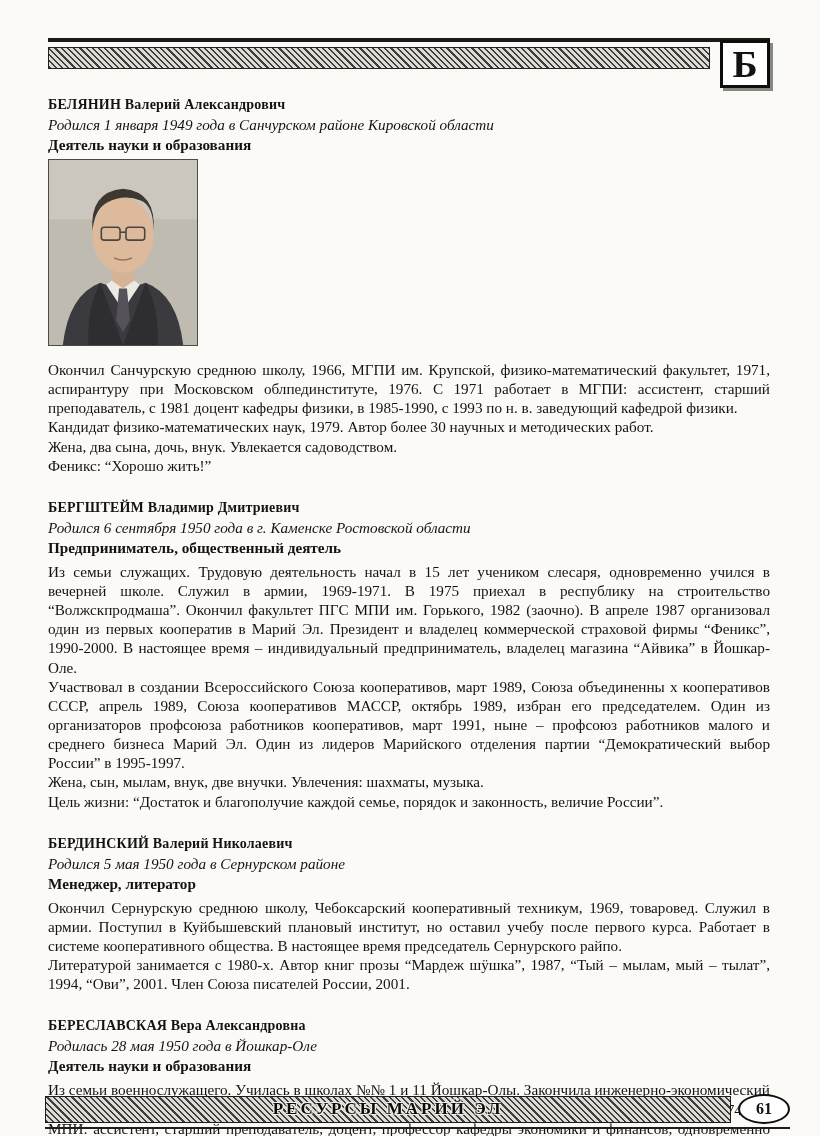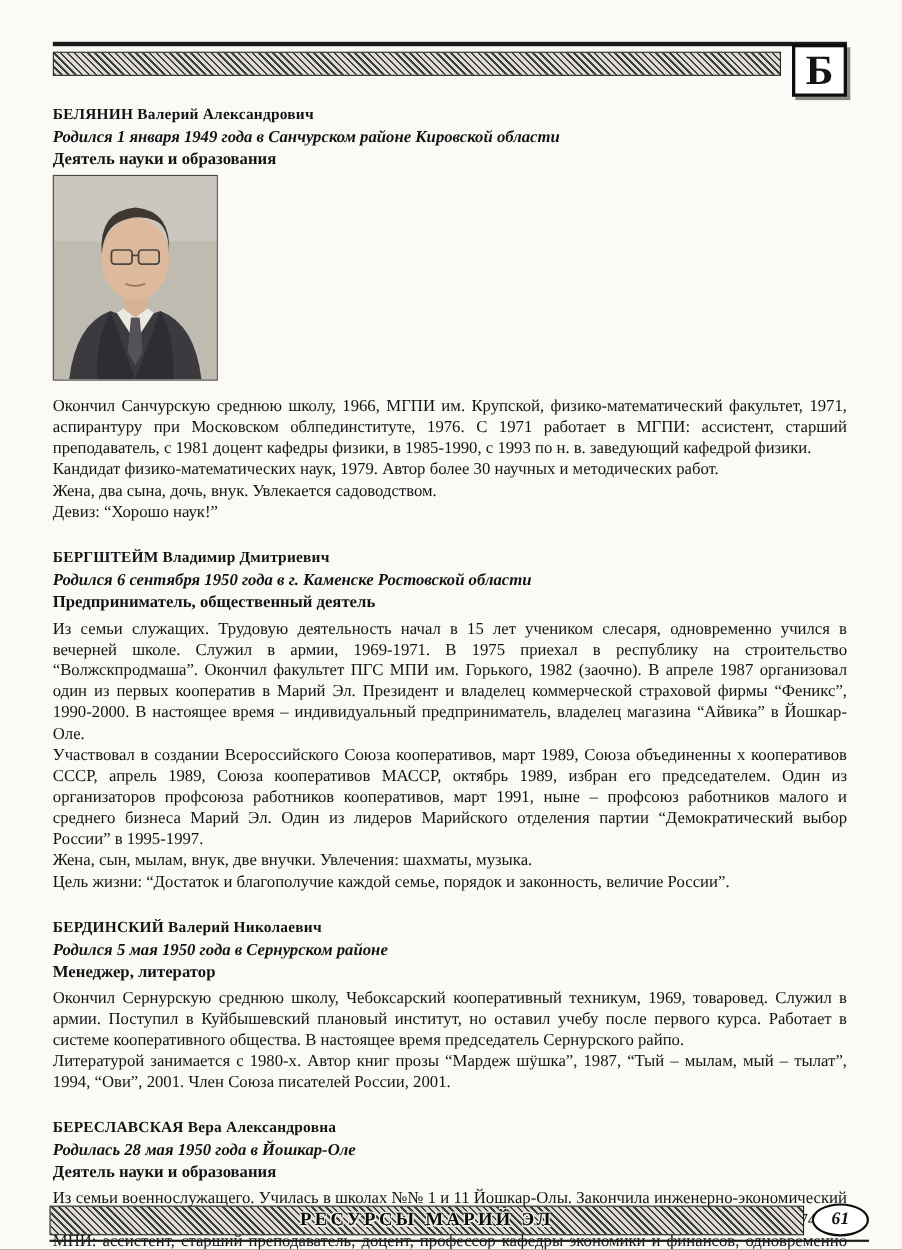"Родился 1 января 1949 года" .born { font-weight: bold -> normal }
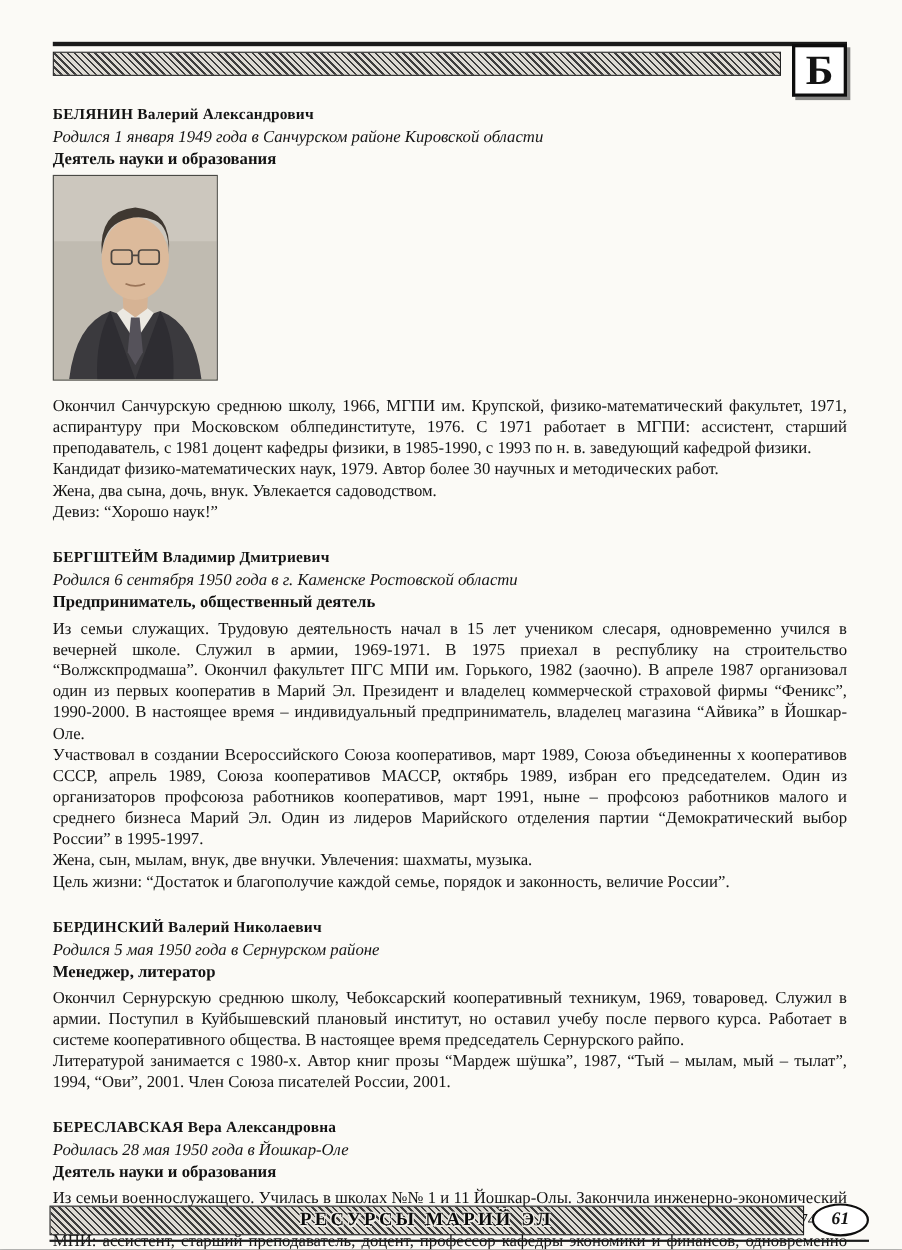"Девиз: “Хорошо наук!”" p { text: Девиз: “Хорошо наук -> Феникс: “Хорошо жить }
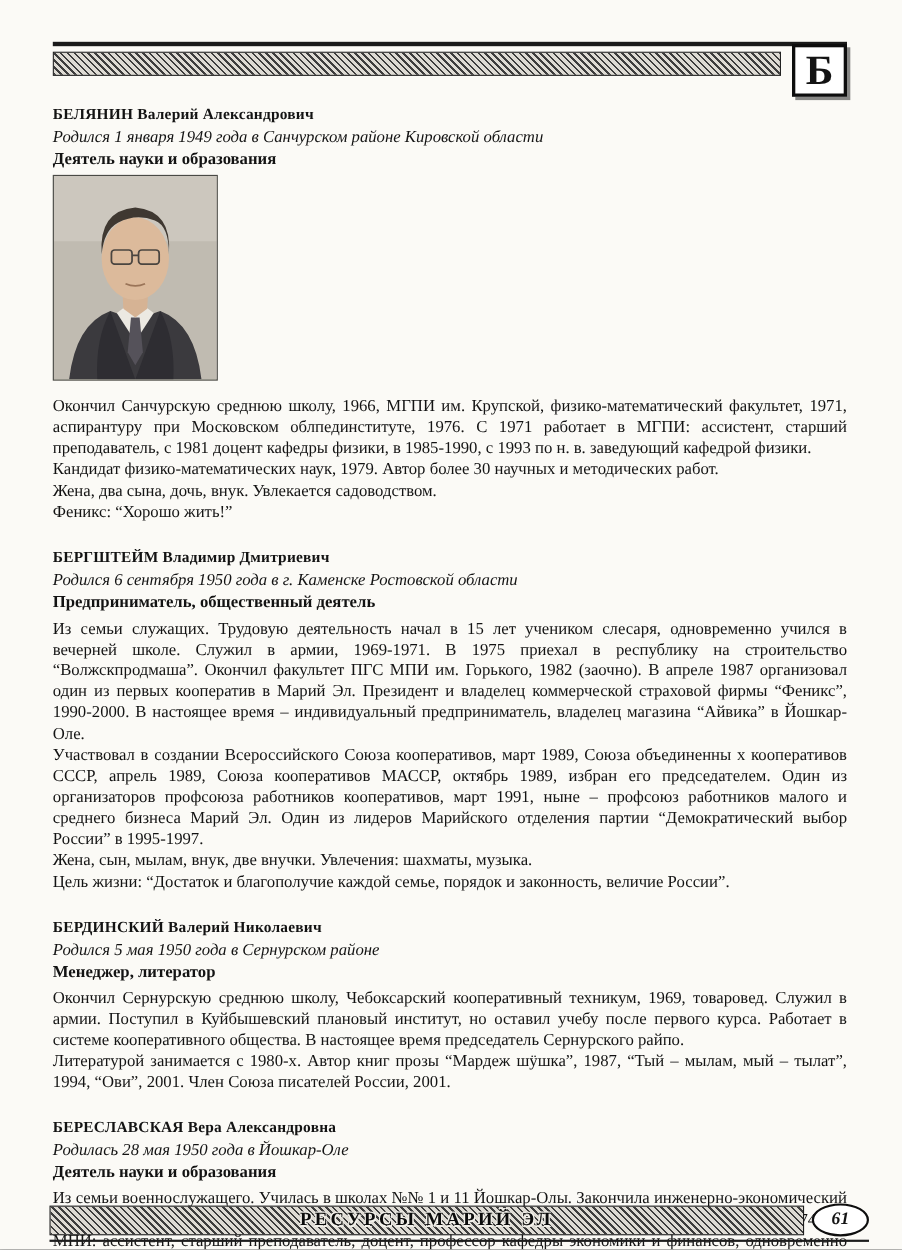"61" .page-oval span { font-style: italic -> none }
